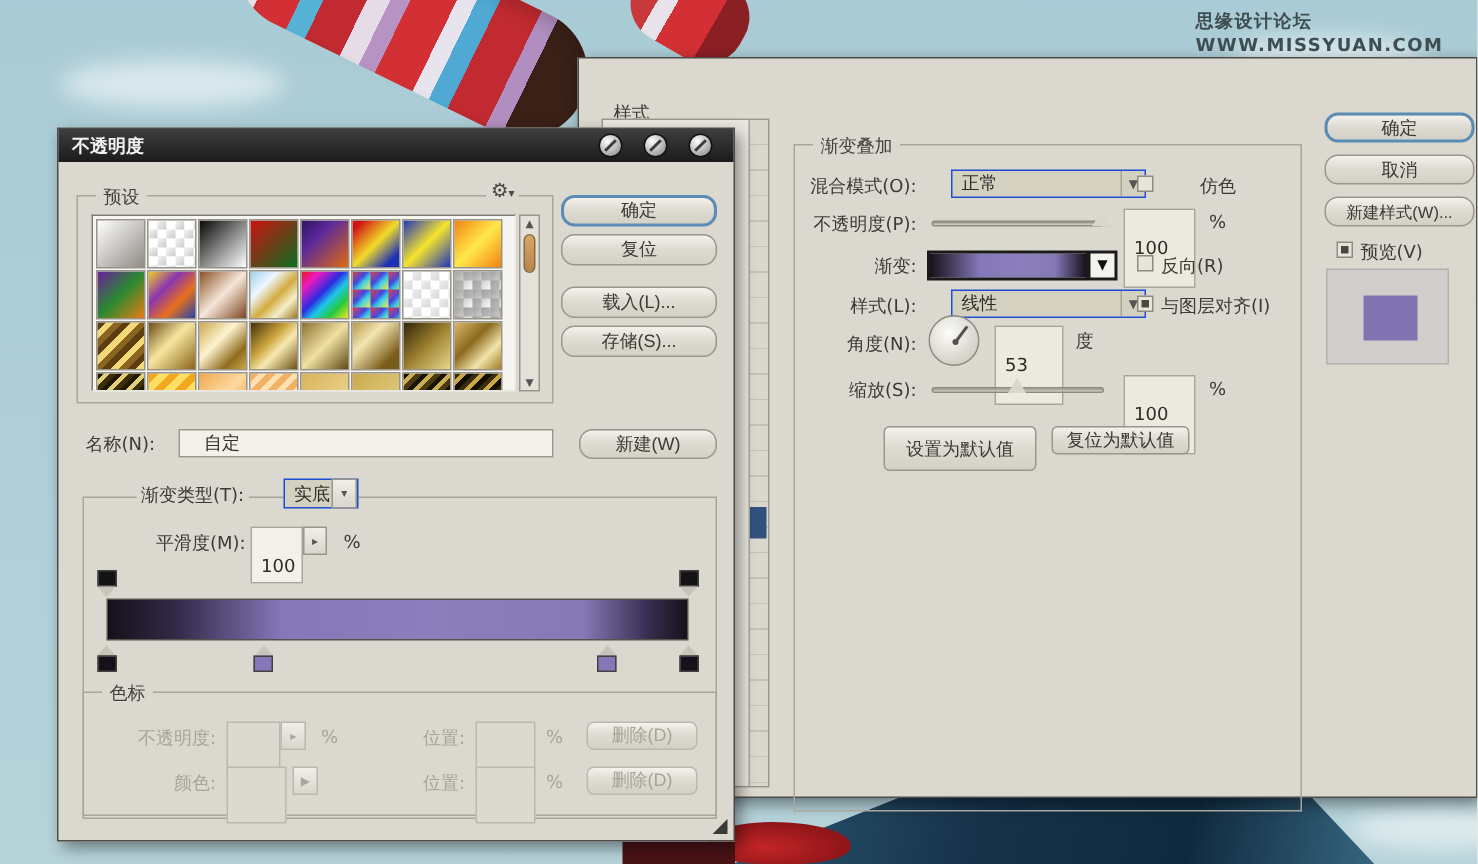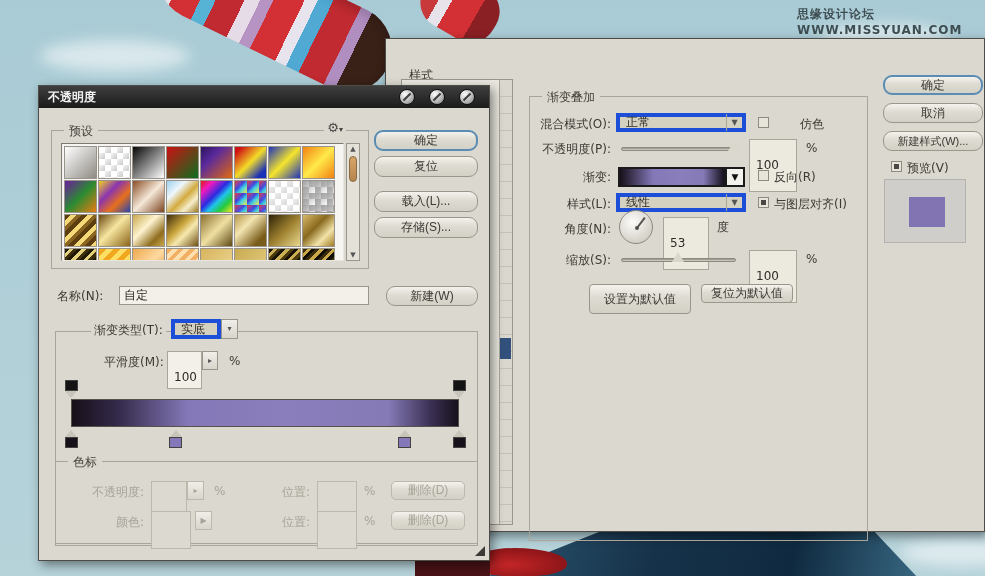"正常" .dropdown { border: 4px solid #1d4ed8 -> 1px solid #1d4ed8; margin-left: none -> 18px }
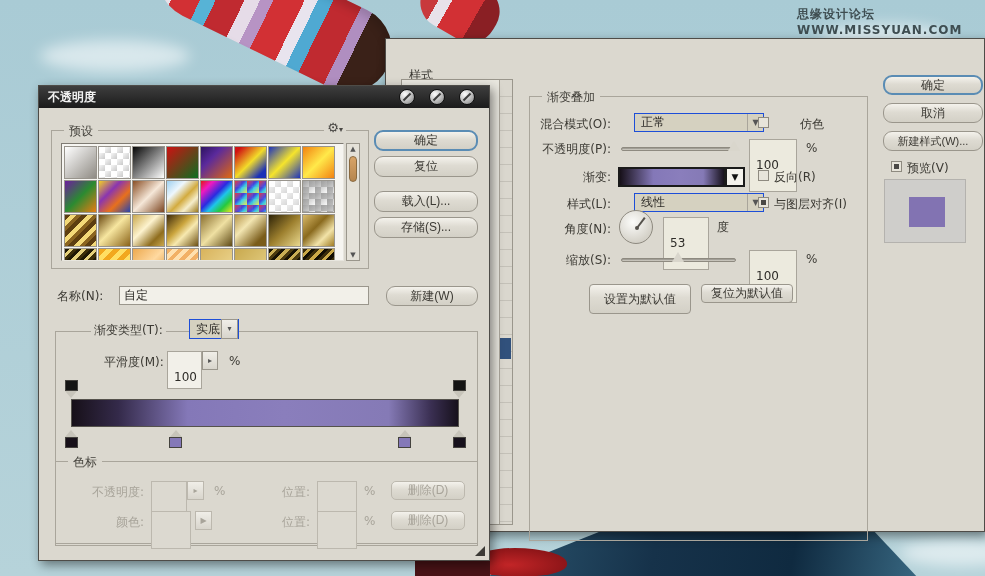"自定" .txtinput { padding: 1px 4px -> 1px 16px }
